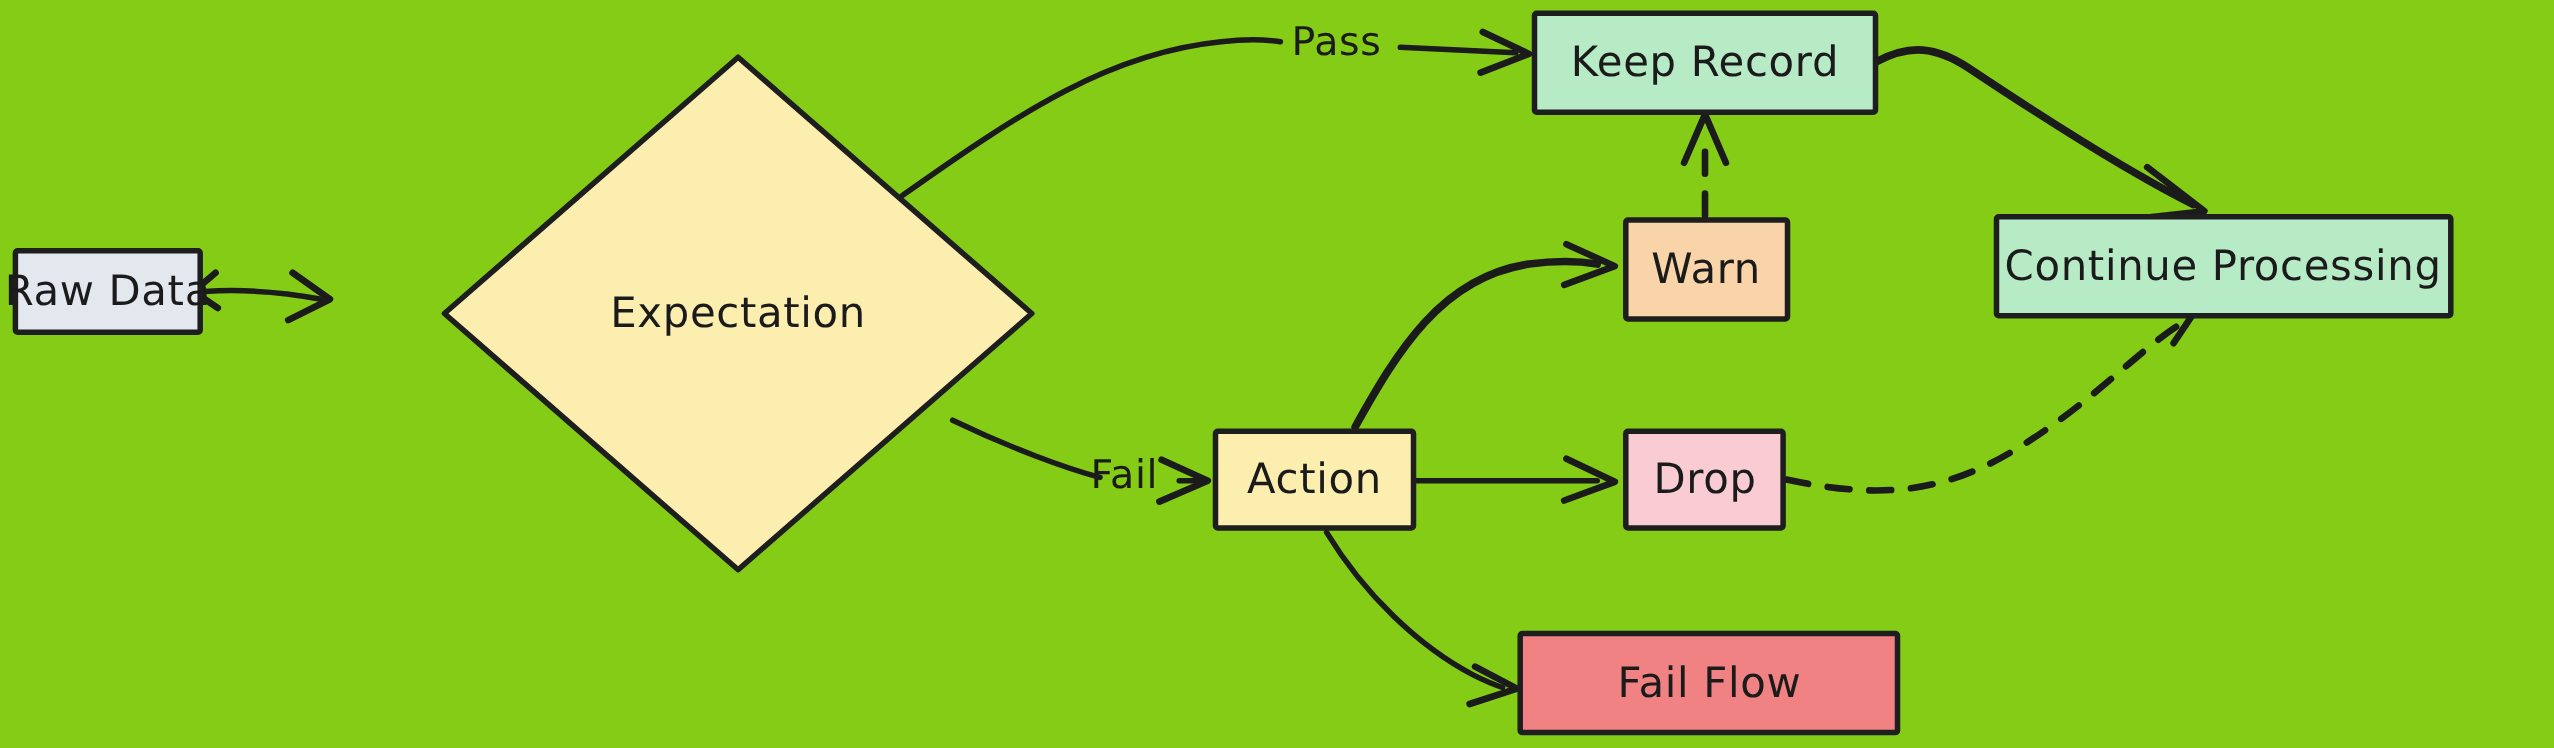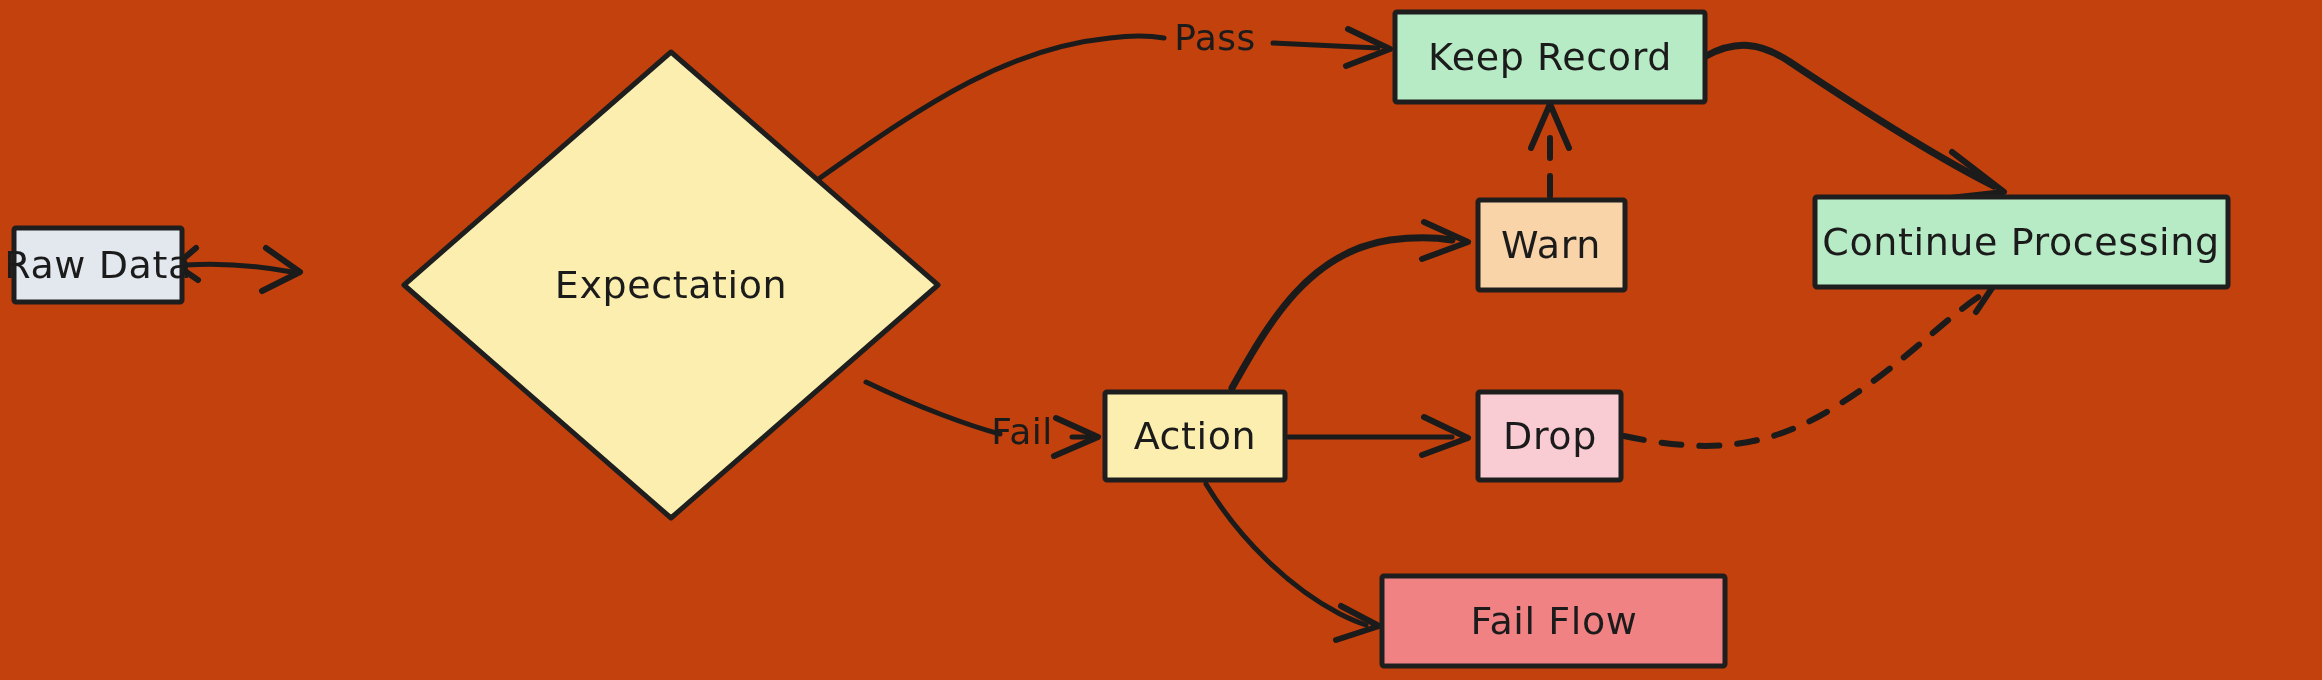"Pass" #stage { background: #c2410c -> #84cc16 }
